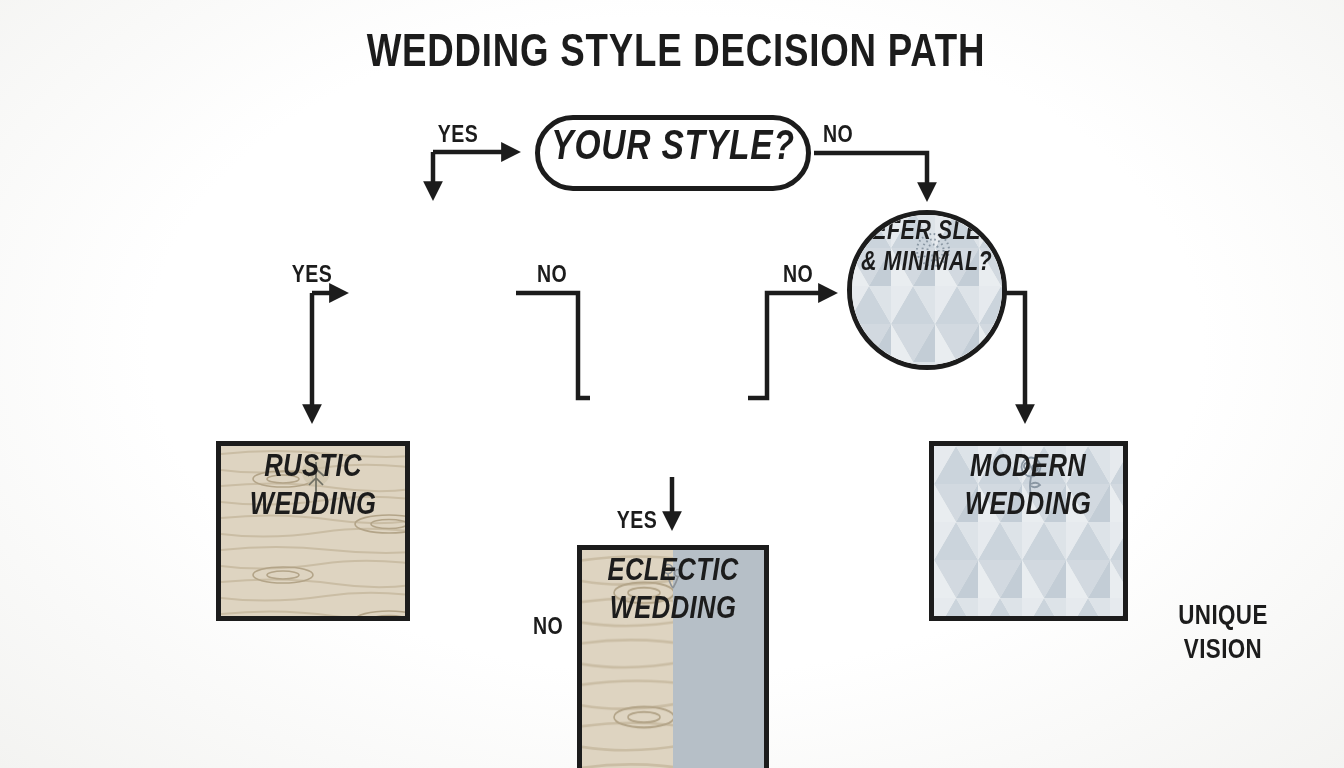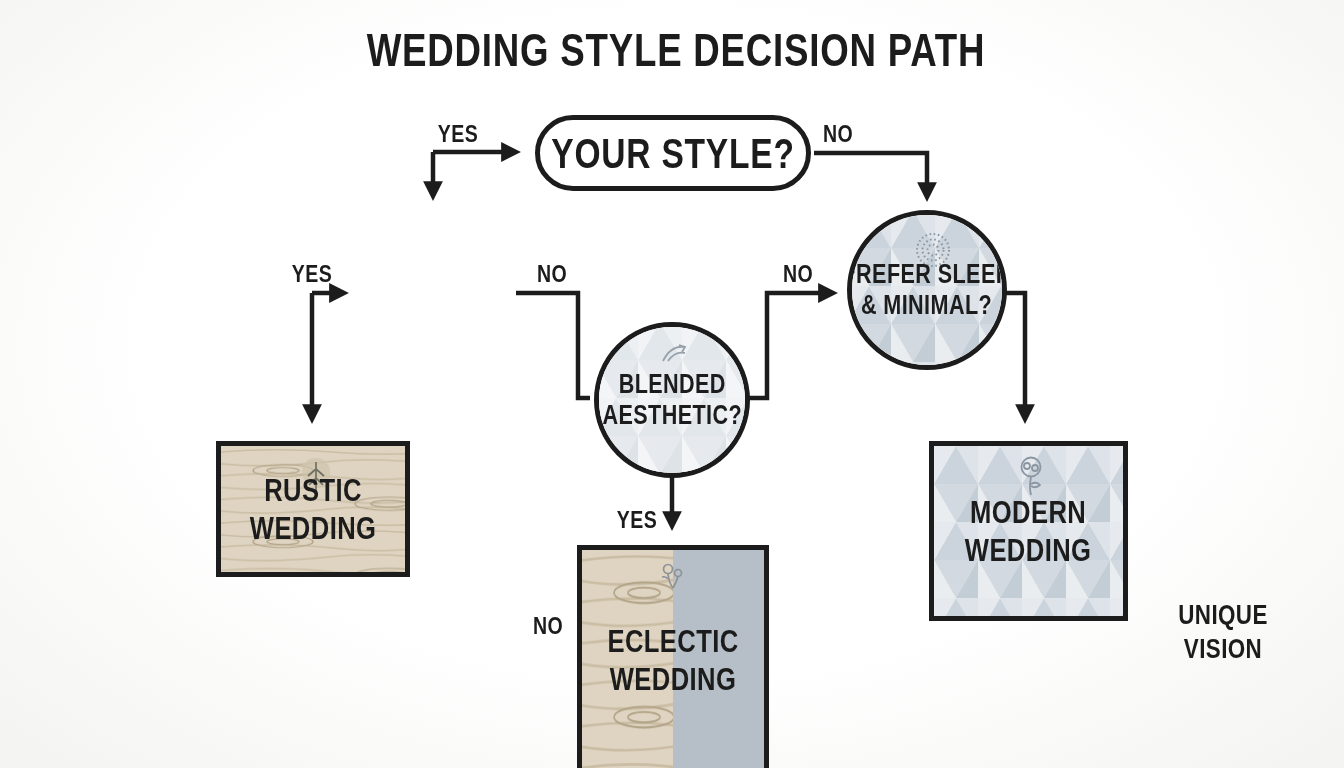"YOUR STYLE?" .node { align-items: center -> none; font-style: none -> italic }
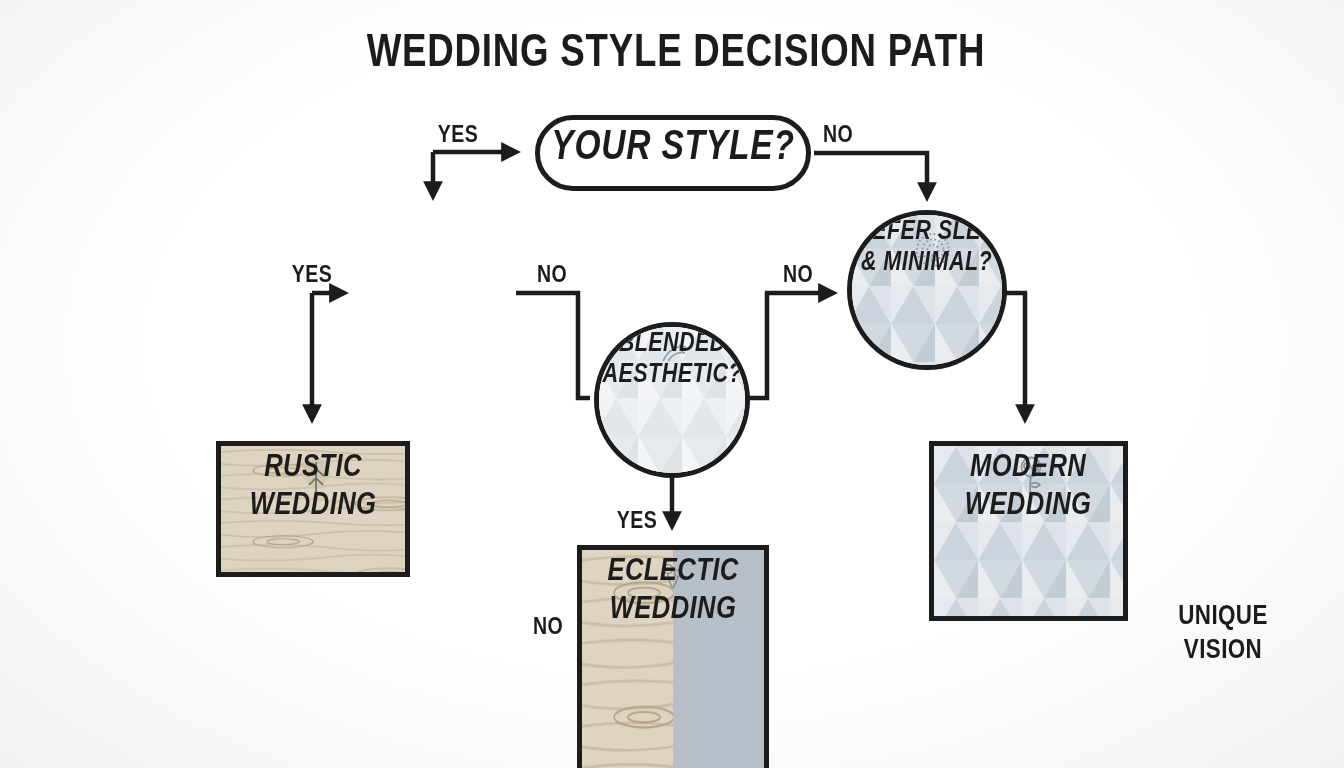"BLENDED" div.node { html: <div> <svg> <rect></rect> <rect></rect> </svg> <svg> <g> <path></path> <path></path> <path></path> </g> </svg> <div> <span>BLENDED</span> <span>AESTHETIC?</span> </div> </div> -> none }
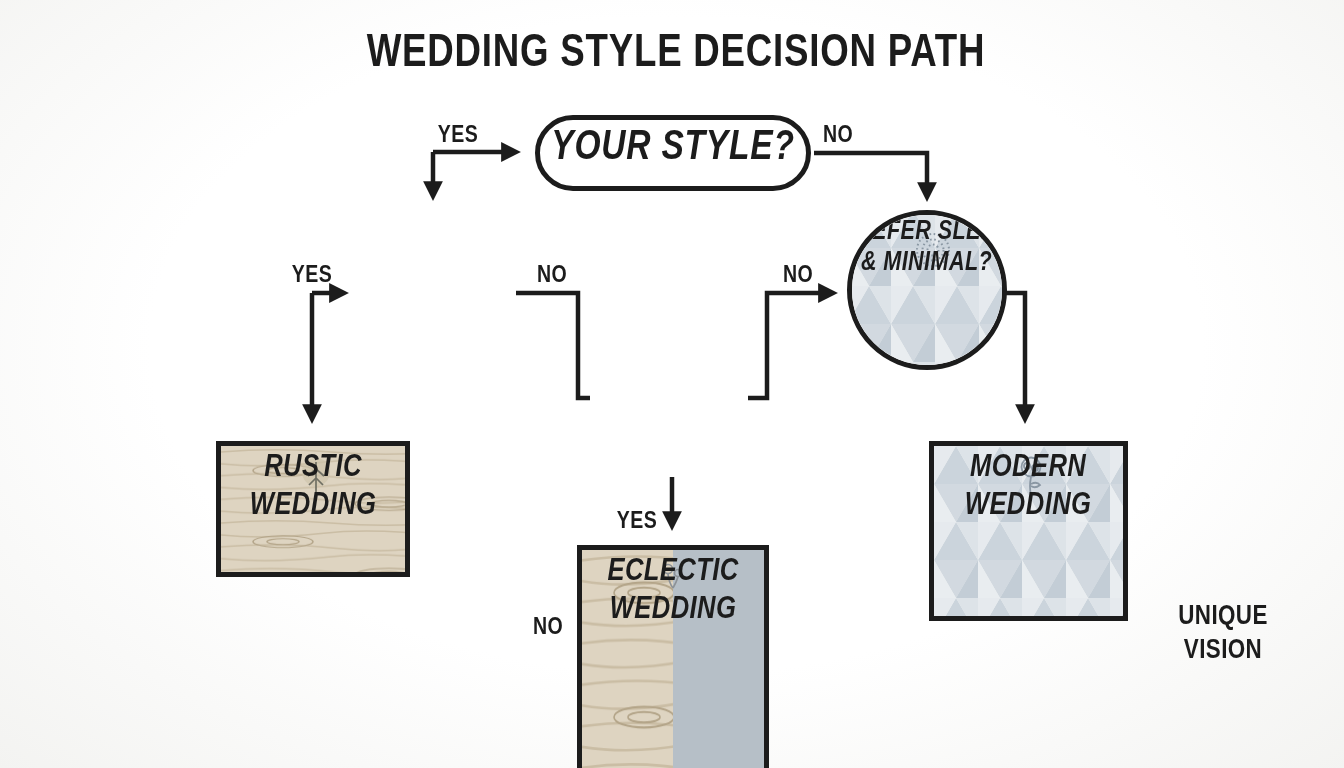"RUSTIC" div.node { height: 136px -> 180px }
